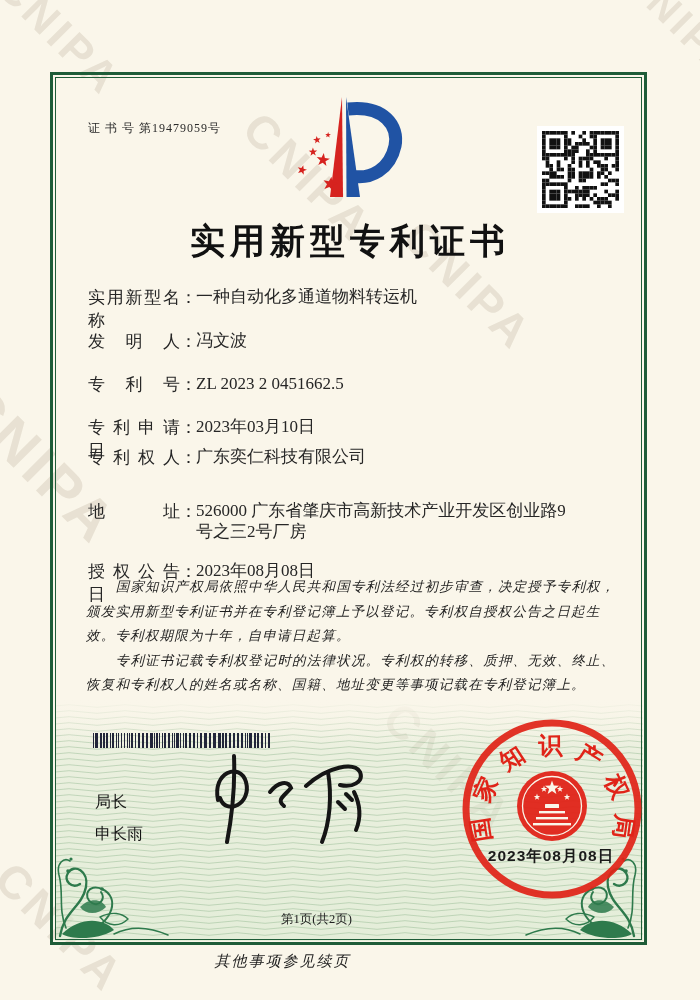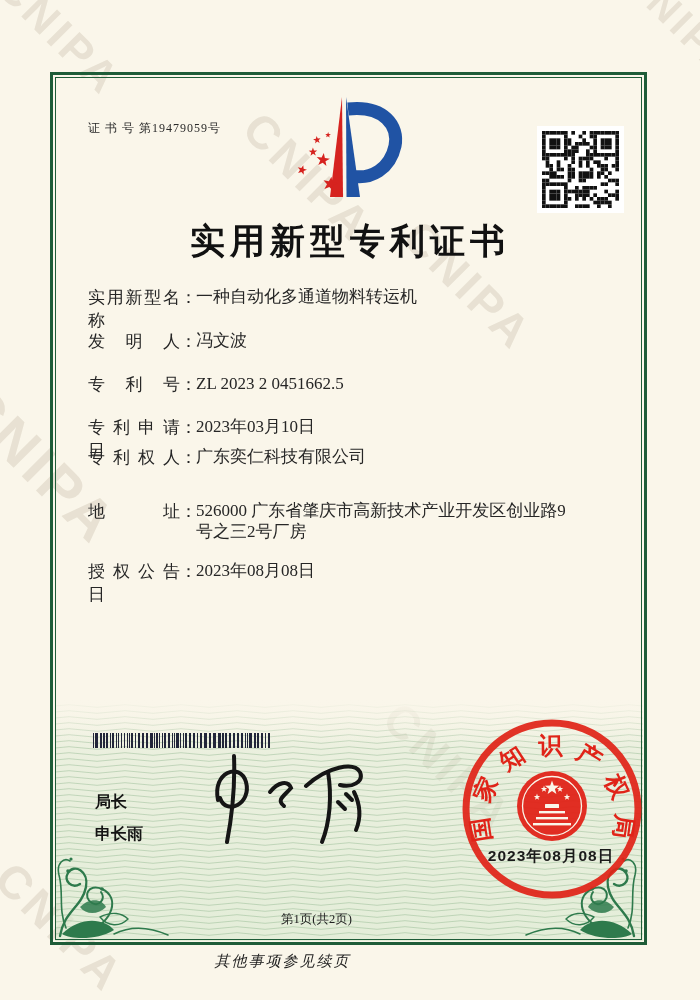"国家知识产权局依照中华人民共和国专利法经过初步审查，决定授予专利权，颁发实用新型" p { html: none -> <p>国家知识产权局依照中华人民共和国专利法经过初步审查，决定授予专利权，颁发实用新型专利证书并在专利登记簿上予以登记。专利权自授权公告之日起生效。专利权期限为十年，自申请日起算。</p> }
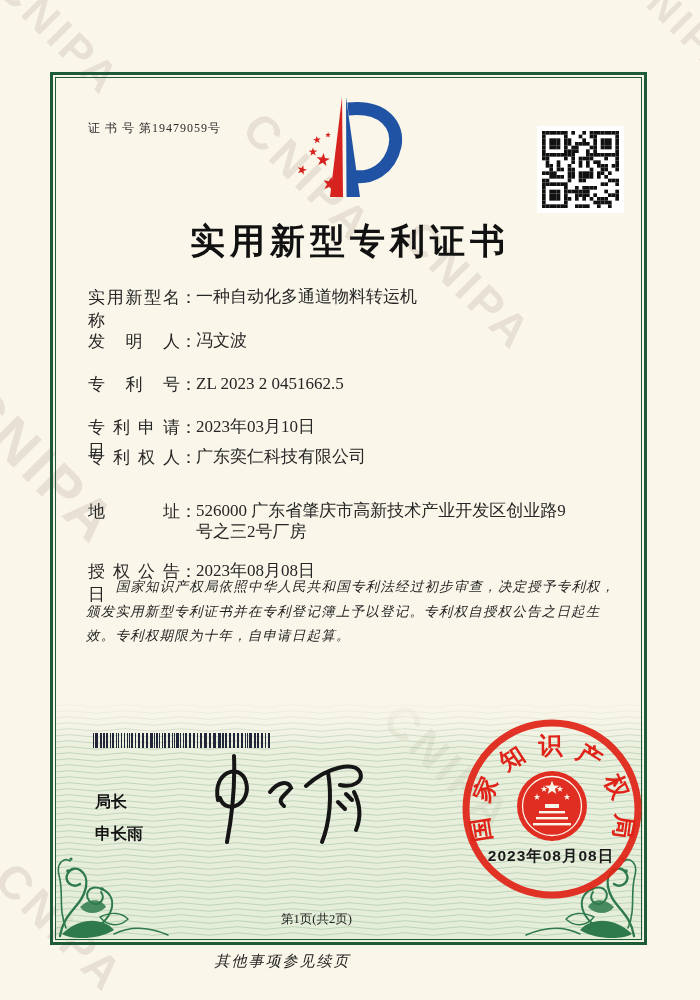"专利证书记载专利权登记时的法律状况。专利权的转移、质押、无效、终止、恢复和专利权" p { html: none -> <p>专利证书记载专利权登记时的法律状况。专利权的转移、质押、无效、终止、恢复和专利权人的姓名或名称、国籍、地址变更等事项记载在专利登记簿上。</p> }
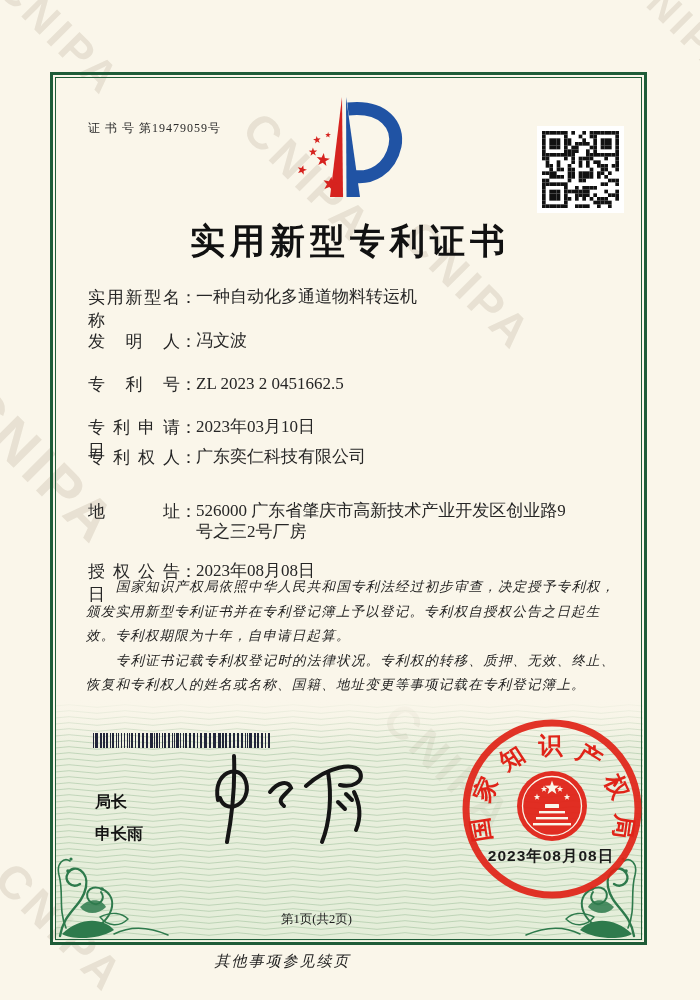"局长" .signer div { font-weight: bold -> none }
